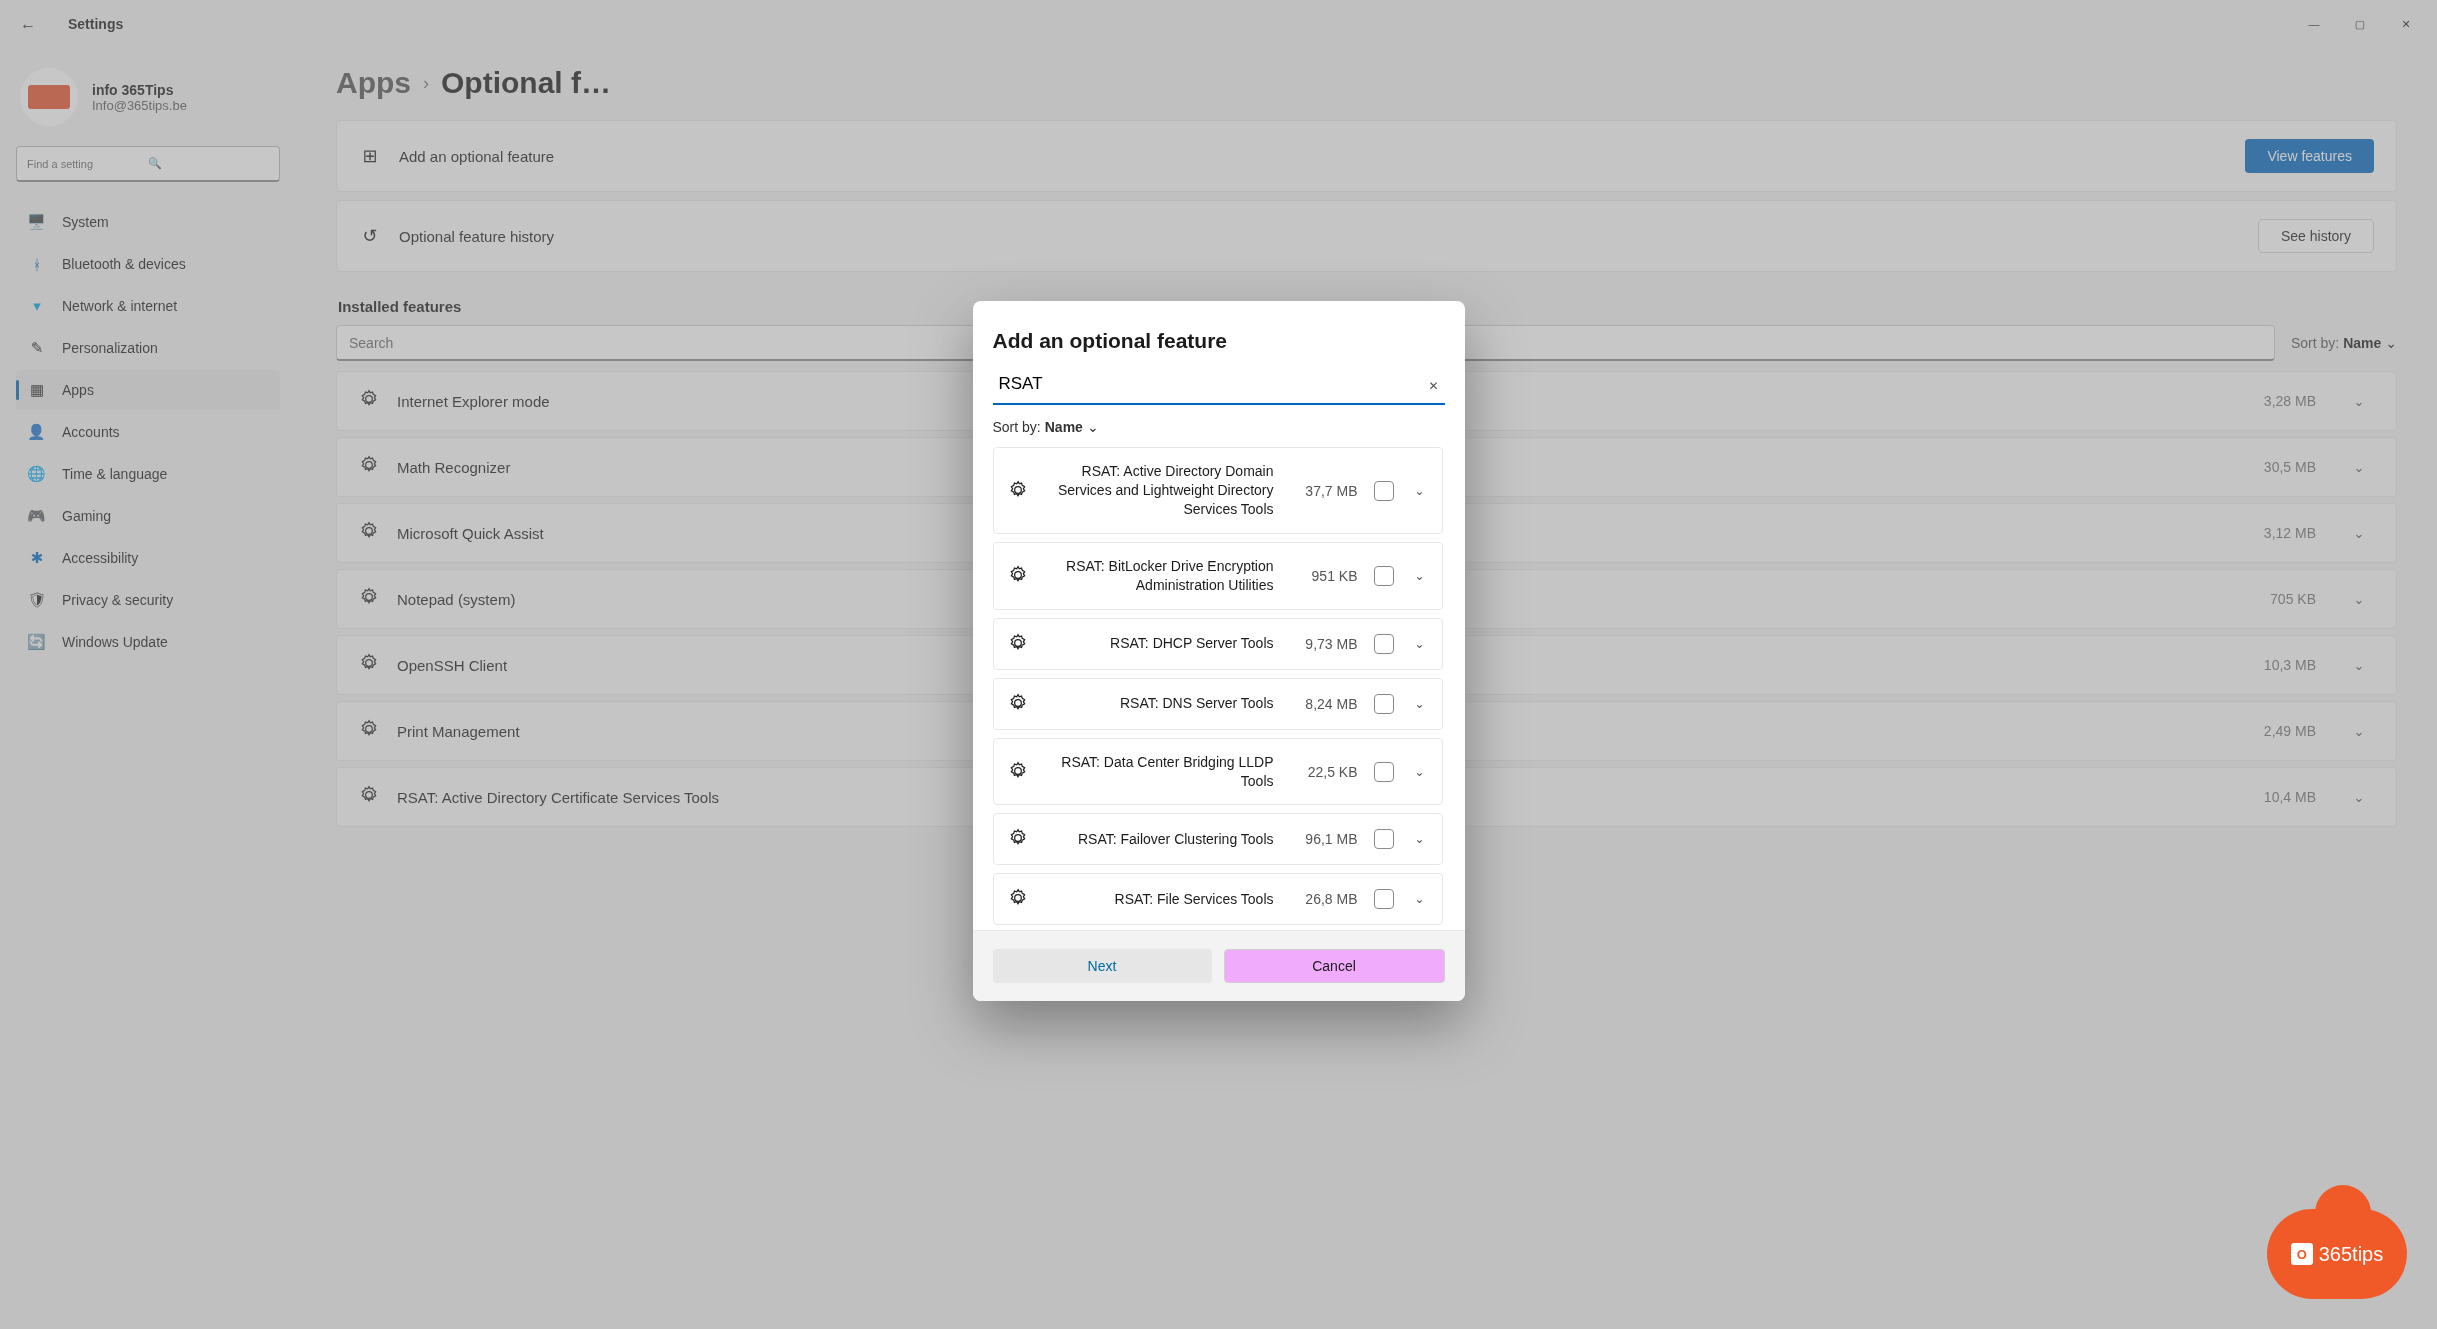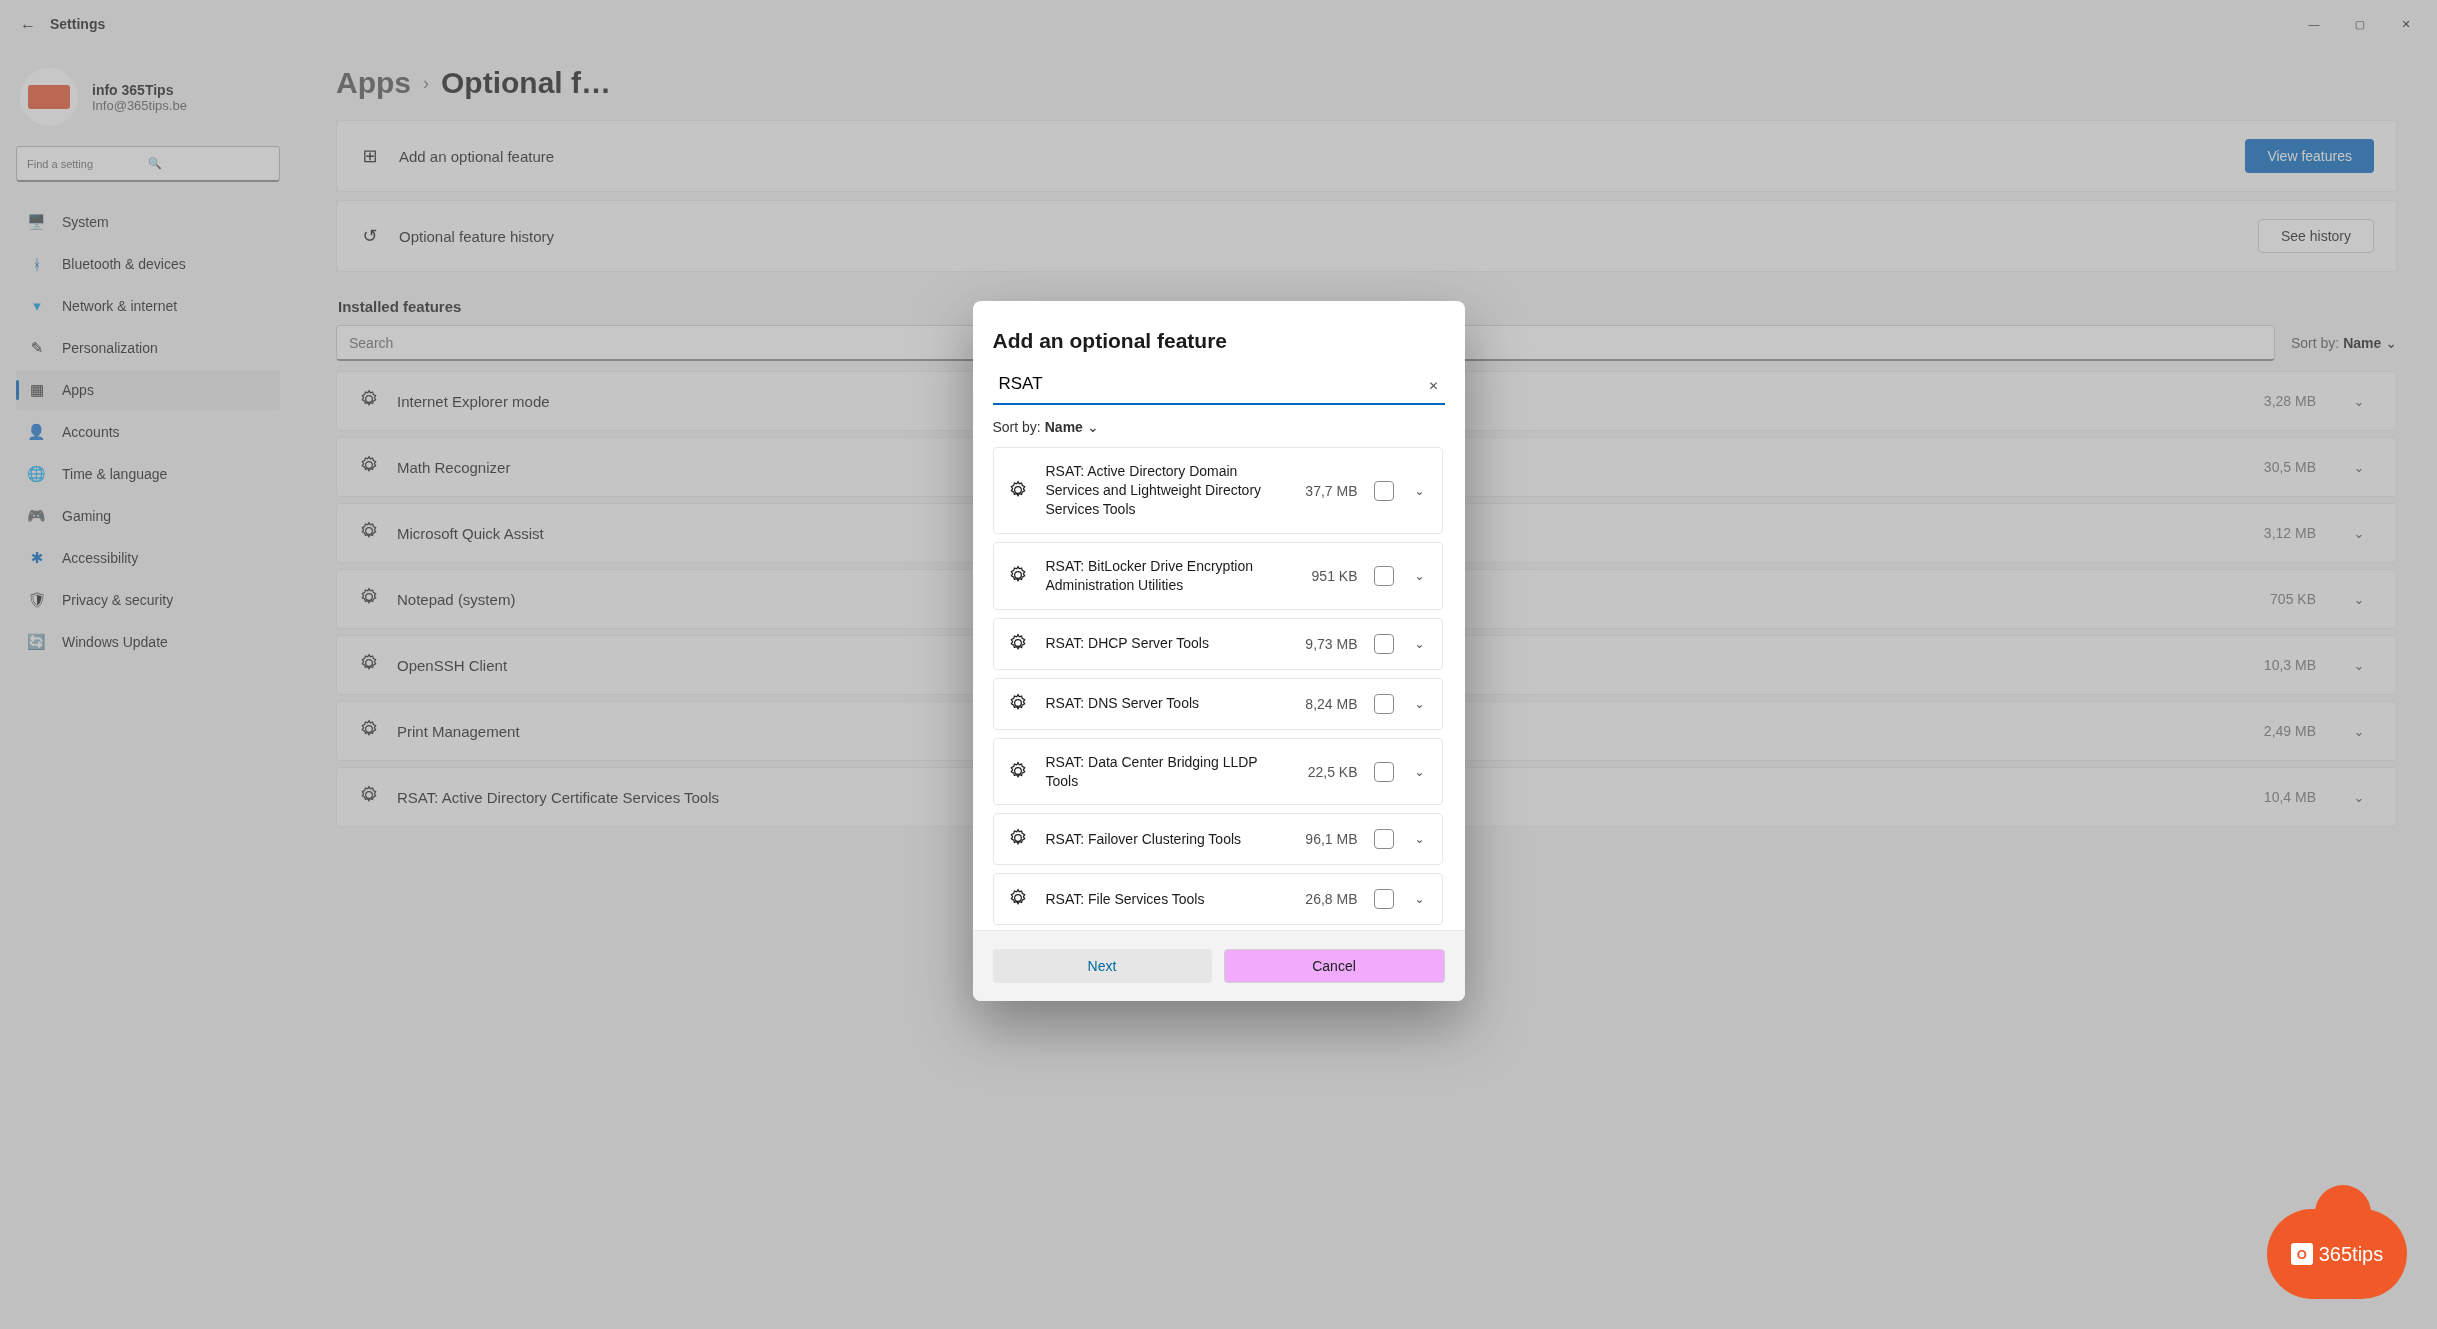"Settings" .titlebar .apptitle { margin-left: 2px -> 20px }
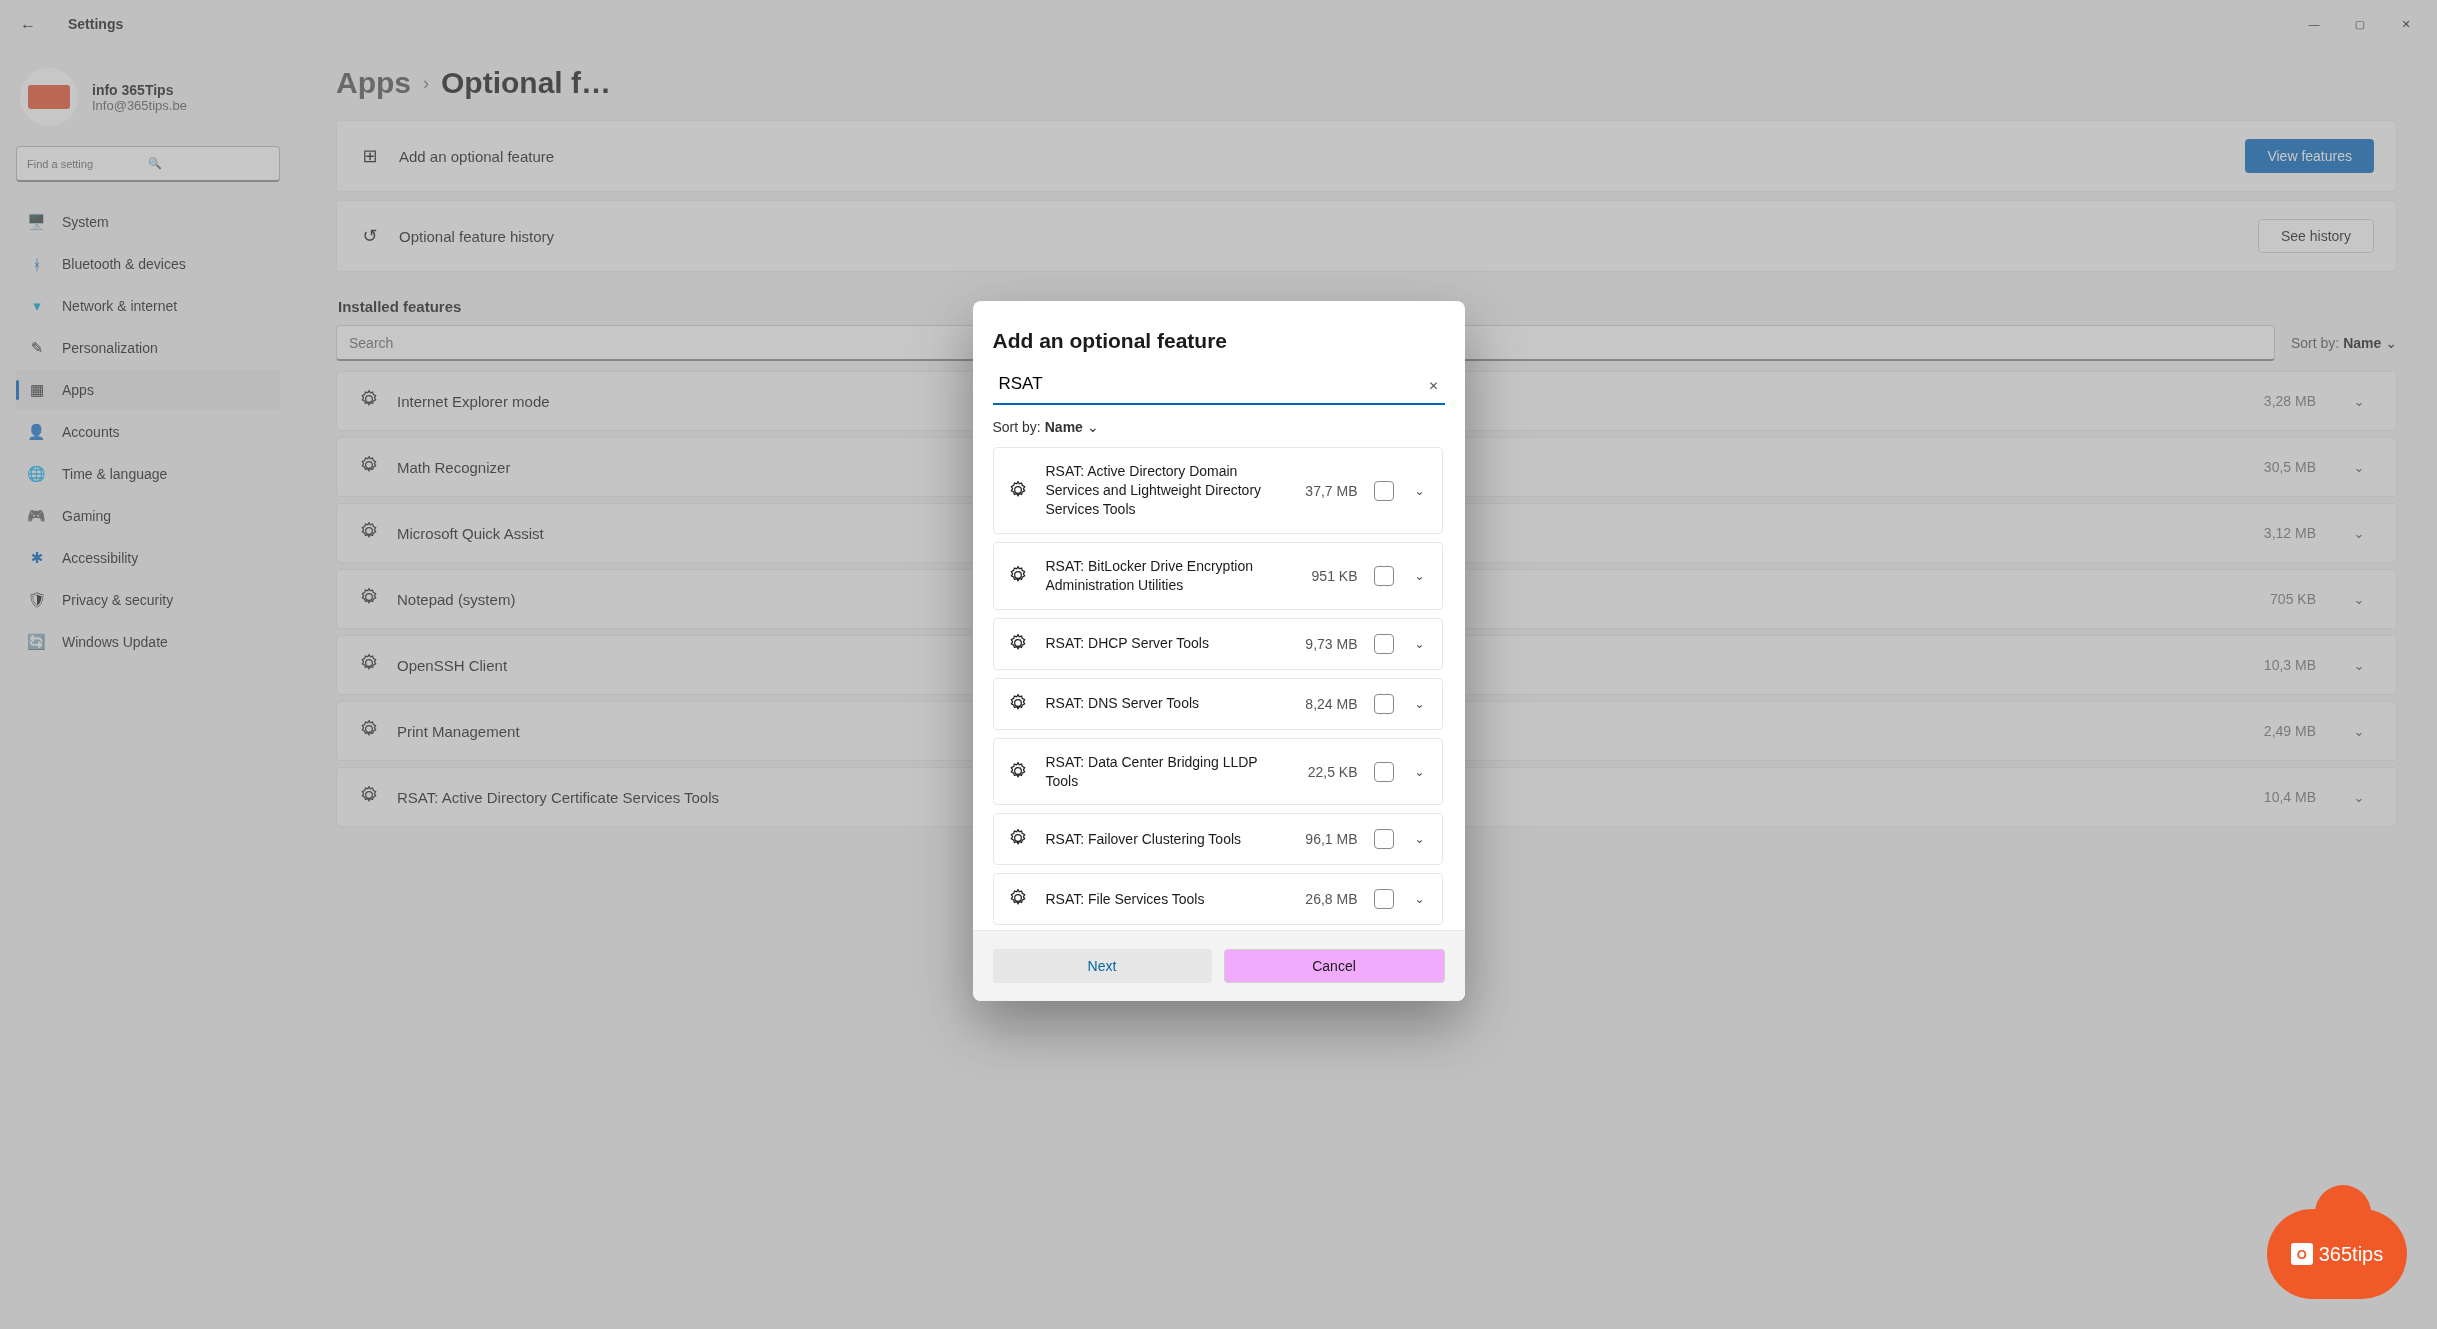"RSAT: Active Directory Domain Services" .opt .oname { text-align: none -> right }
